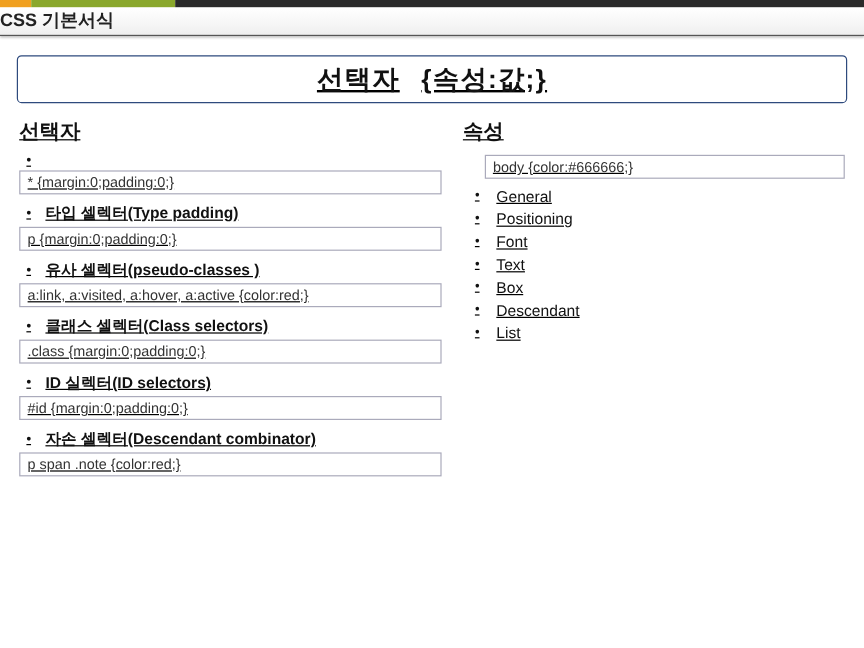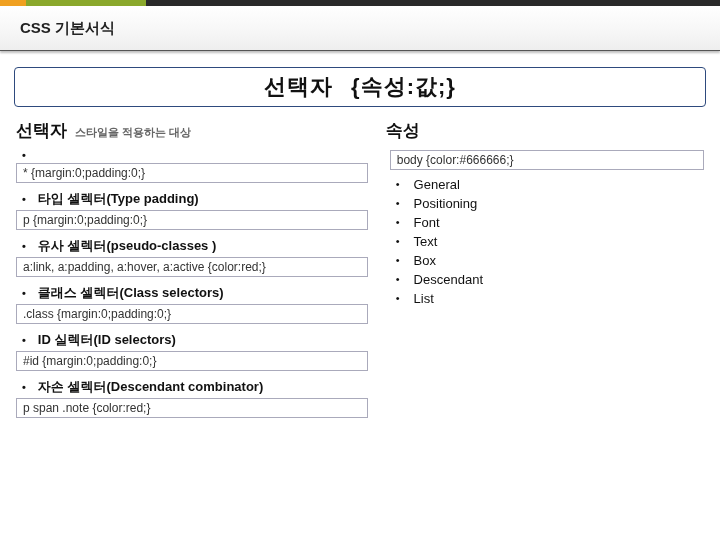"CSS 기본서식" .header { height: 45px -> 24px; padding-left: 20px -> 0 }
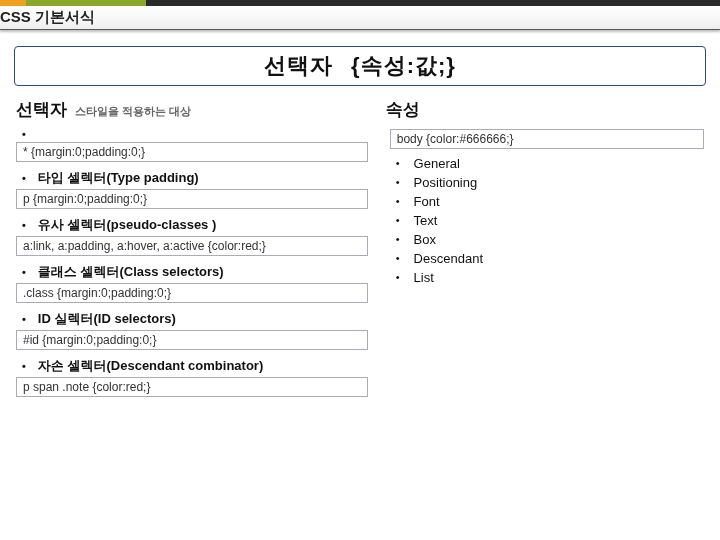"선택자" .content { text-decoration: none -> underline }
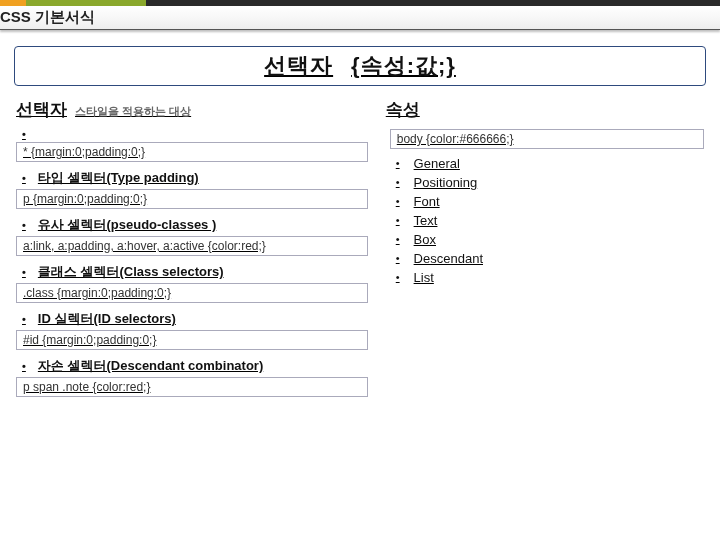"스타일을 적용하는 대상" span.sub { html: <span>스타일을 적용하는 대상</span> -> none }
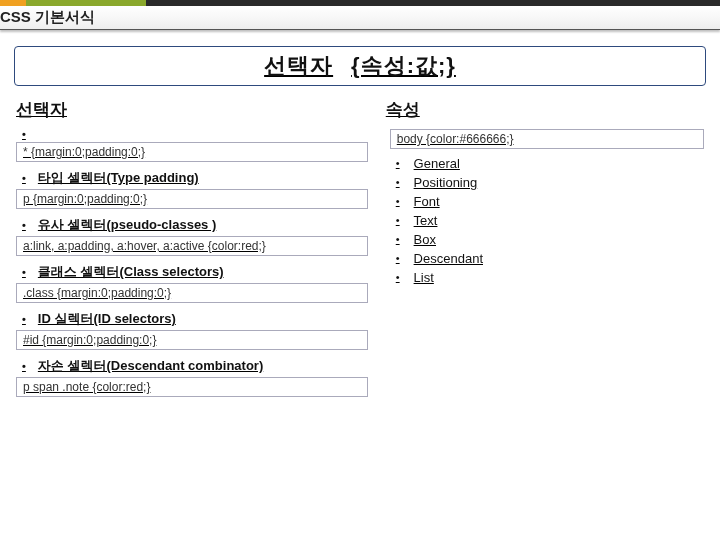"body {color:#666666;}" div.codebox { margin-left: 4px -> 18px }
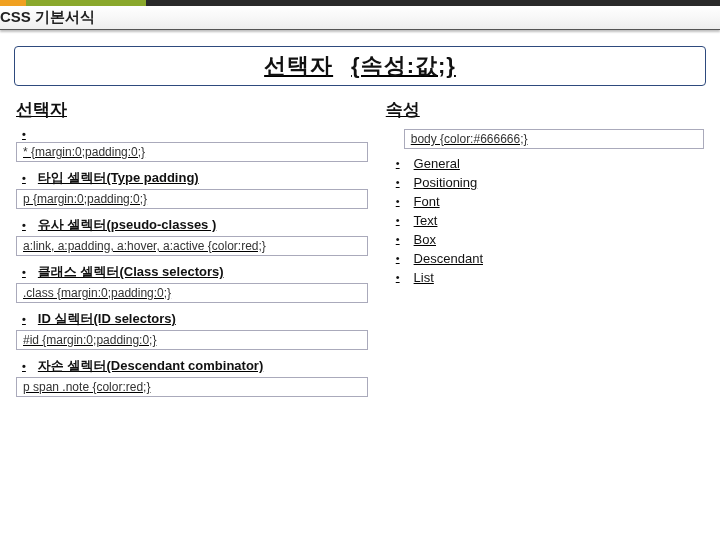"a:link, a:padding, a:hover, a:active" span { text: a:padding -> a:visited }
